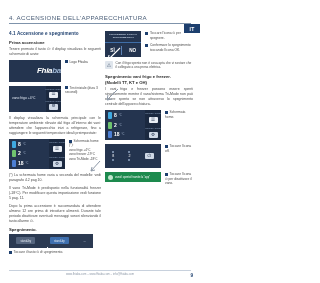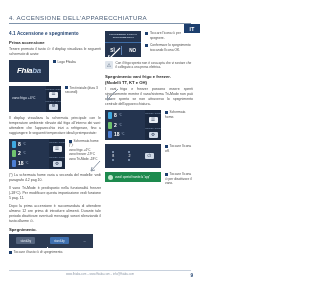"Fhiaba" .screen.logo { justify-content: center -> flex-end; width: 40px -> 52px }
